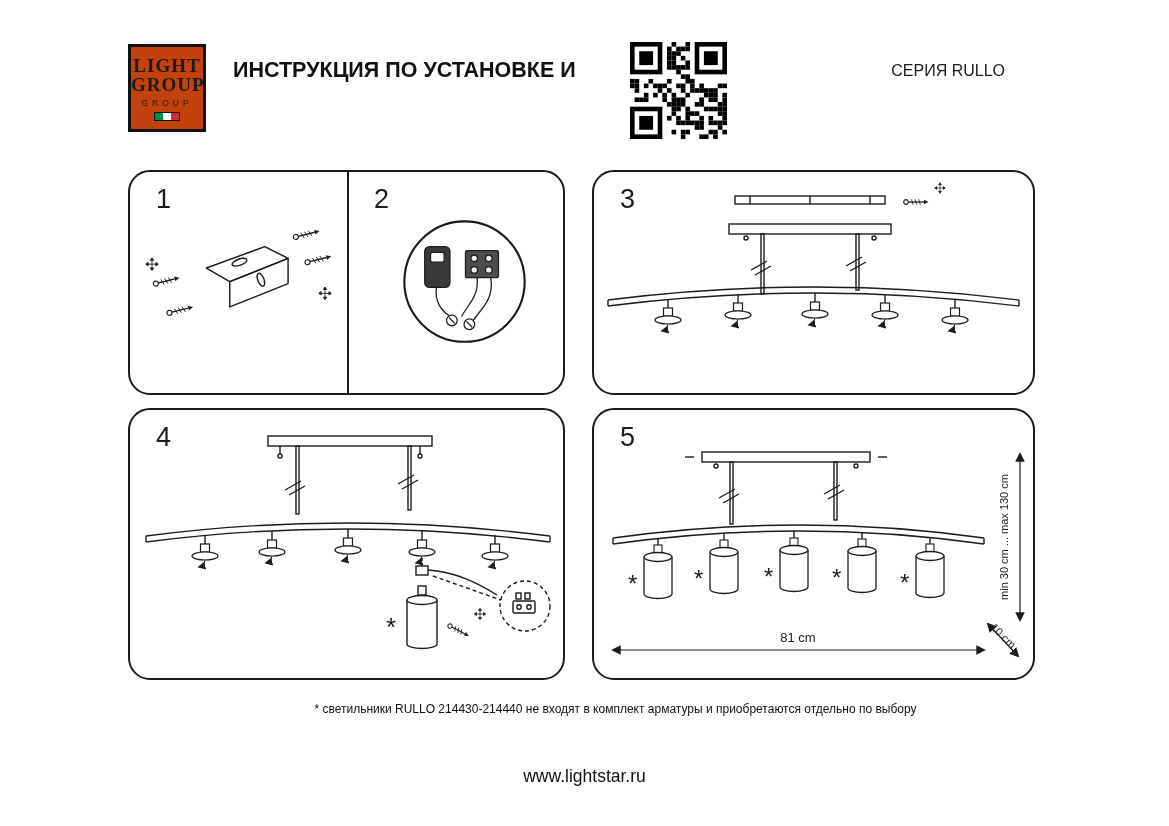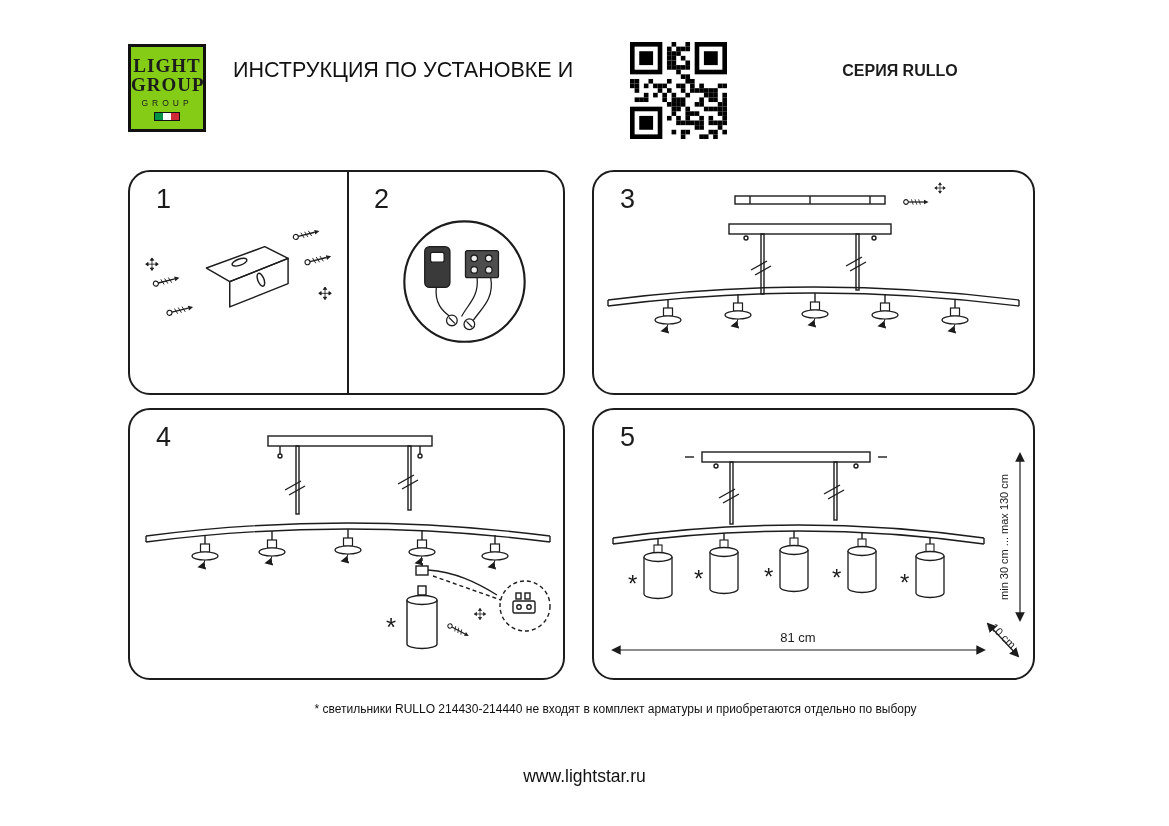"LIGHT" .logo-box { background: #84cc16 -> #c2410c }
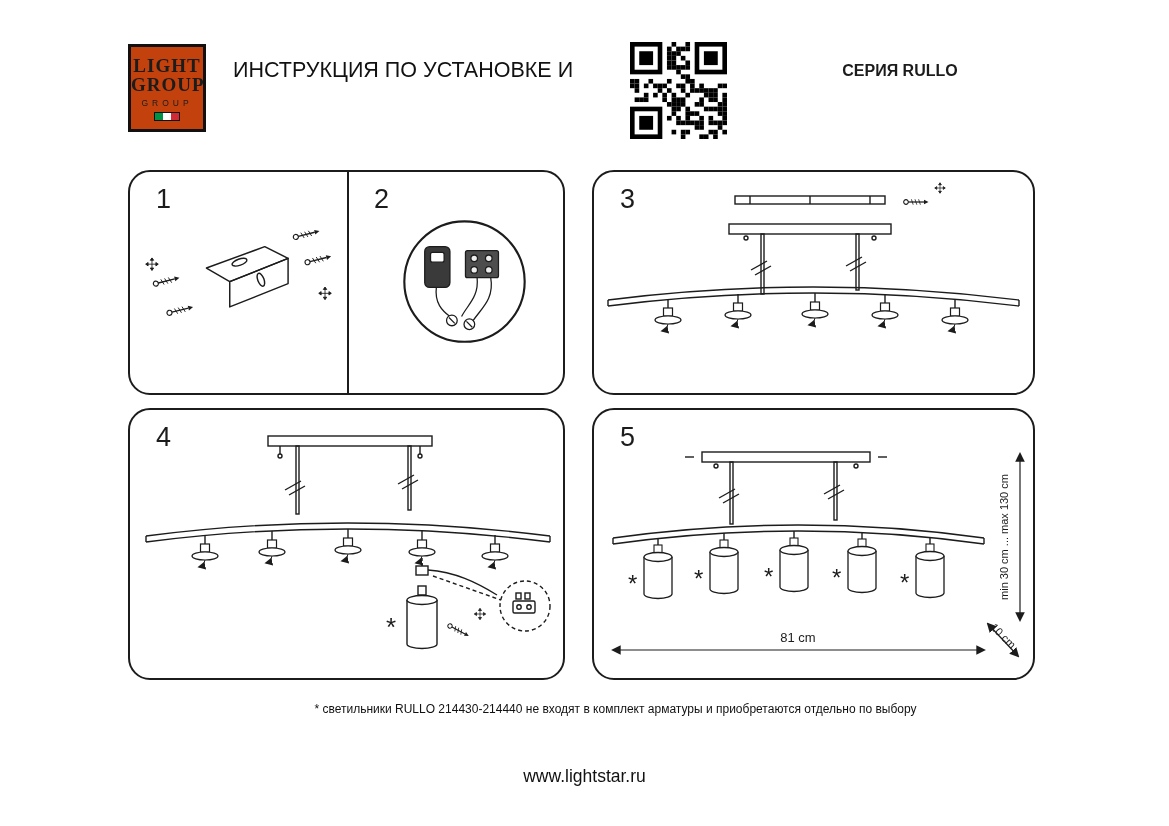"ИНСТРУКЦИЯ ПО УСТАНОВКЕ И" .title { font-weight: normal -> bold }
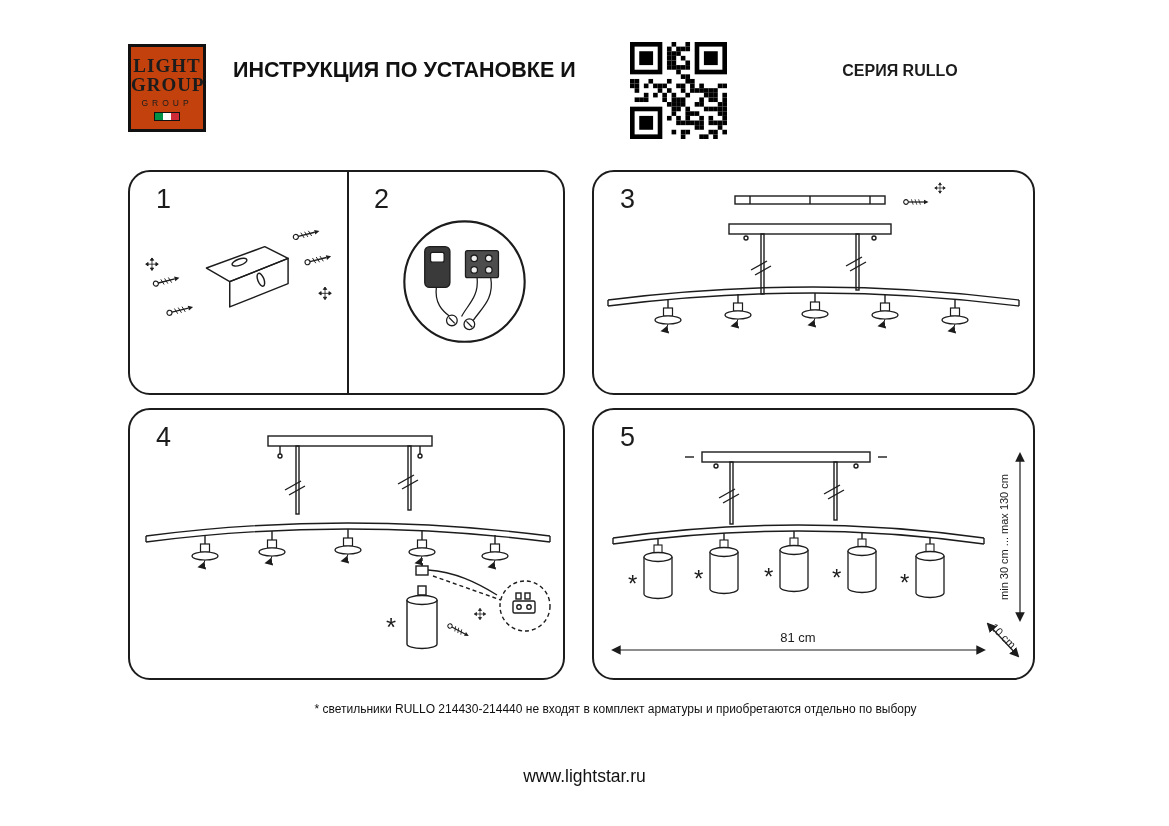"СЕРИЯ RULLO" .series-label { font-weight: bold -> normal; text-align: none -> right }
